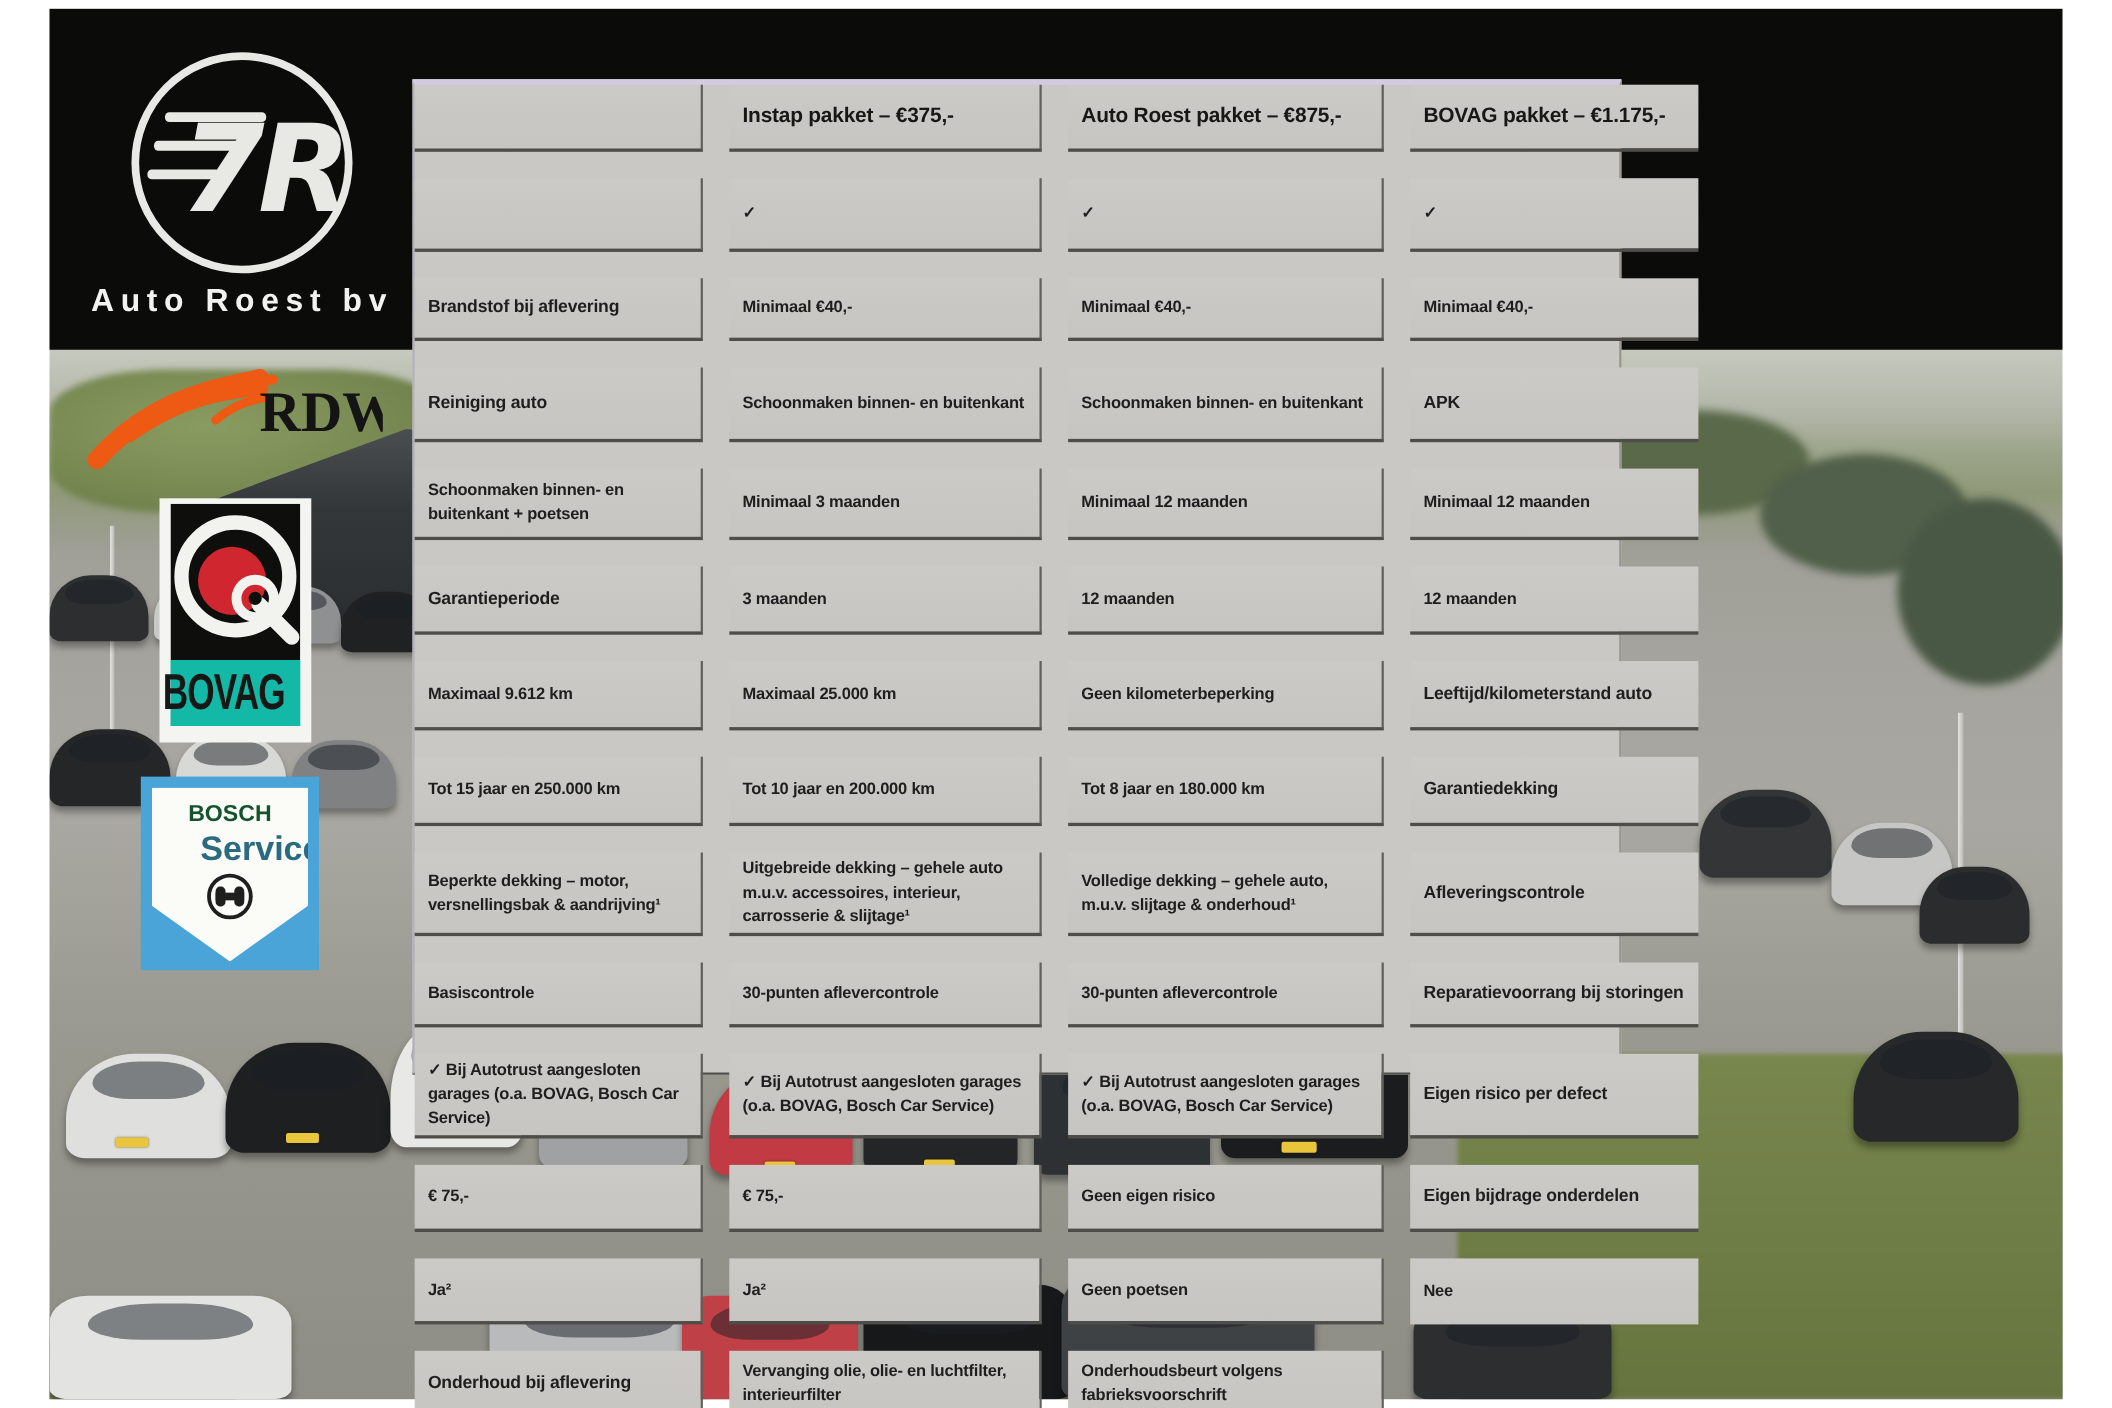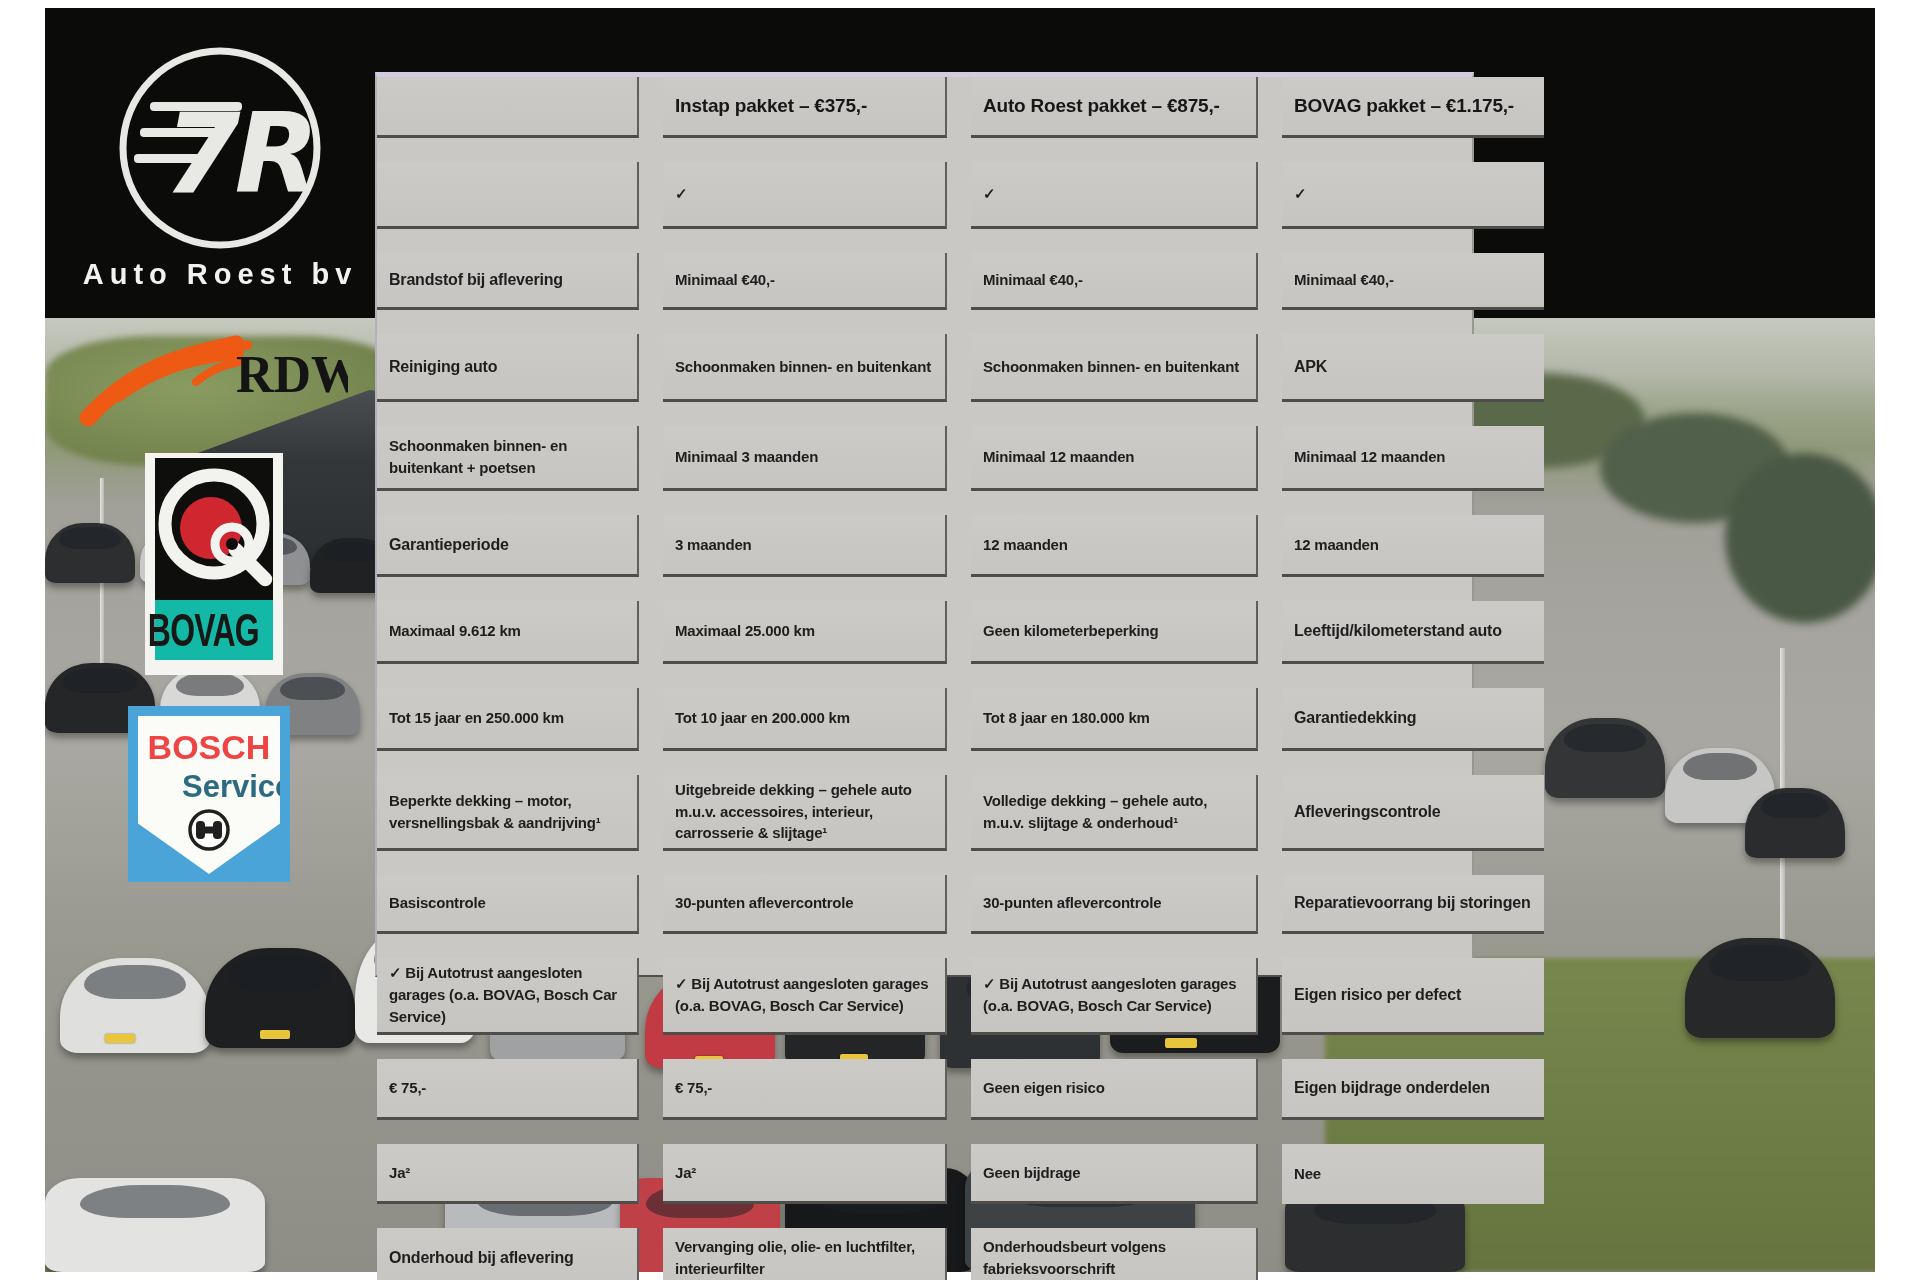"BOSCH" .bosch-line1 { color: #ef4444 -> #14532d; font-size: 34px -> 21px }
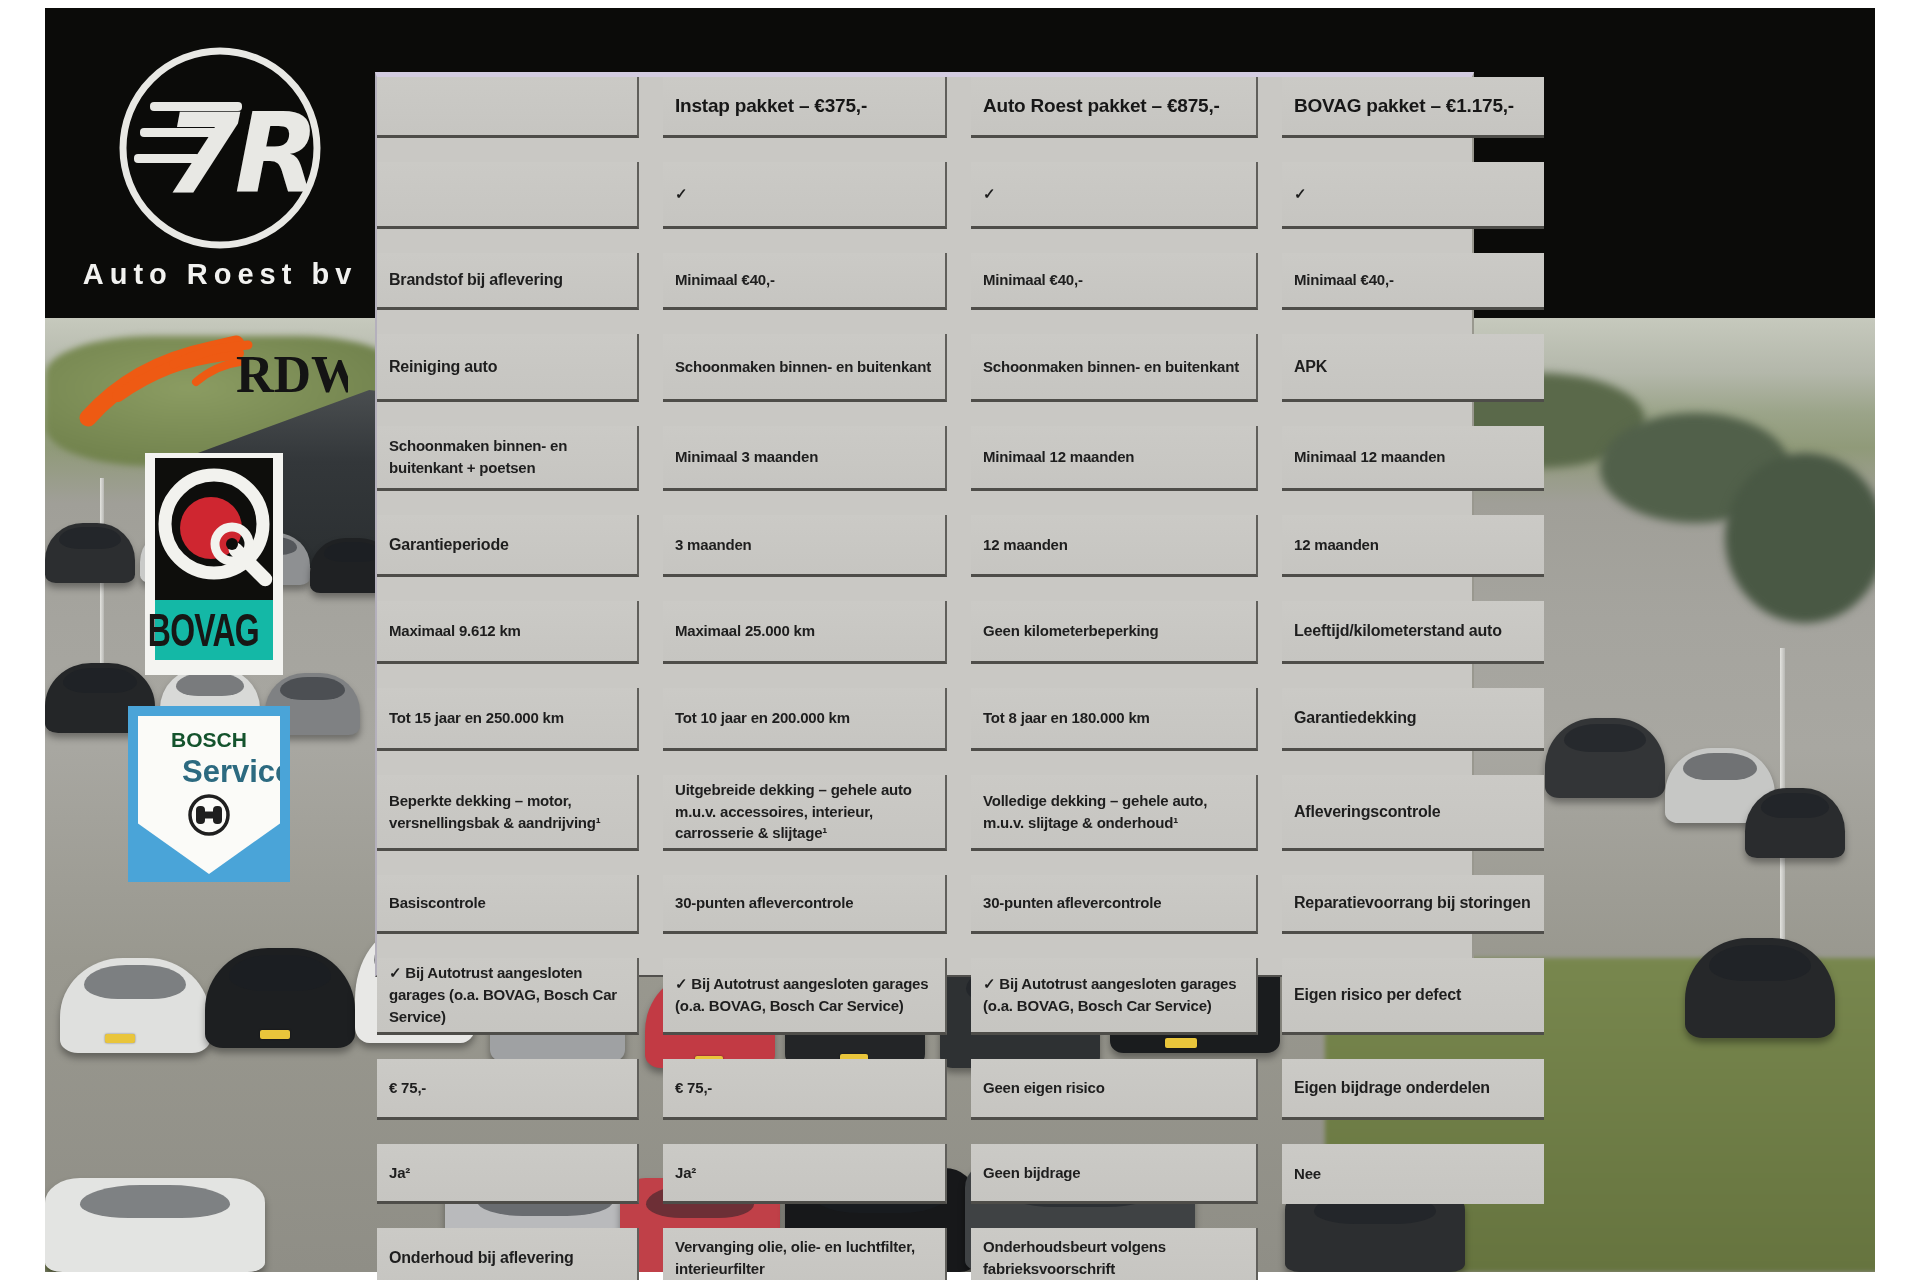"Geen bijdrage" div.cell { text: bijdrage -> poetsen }
